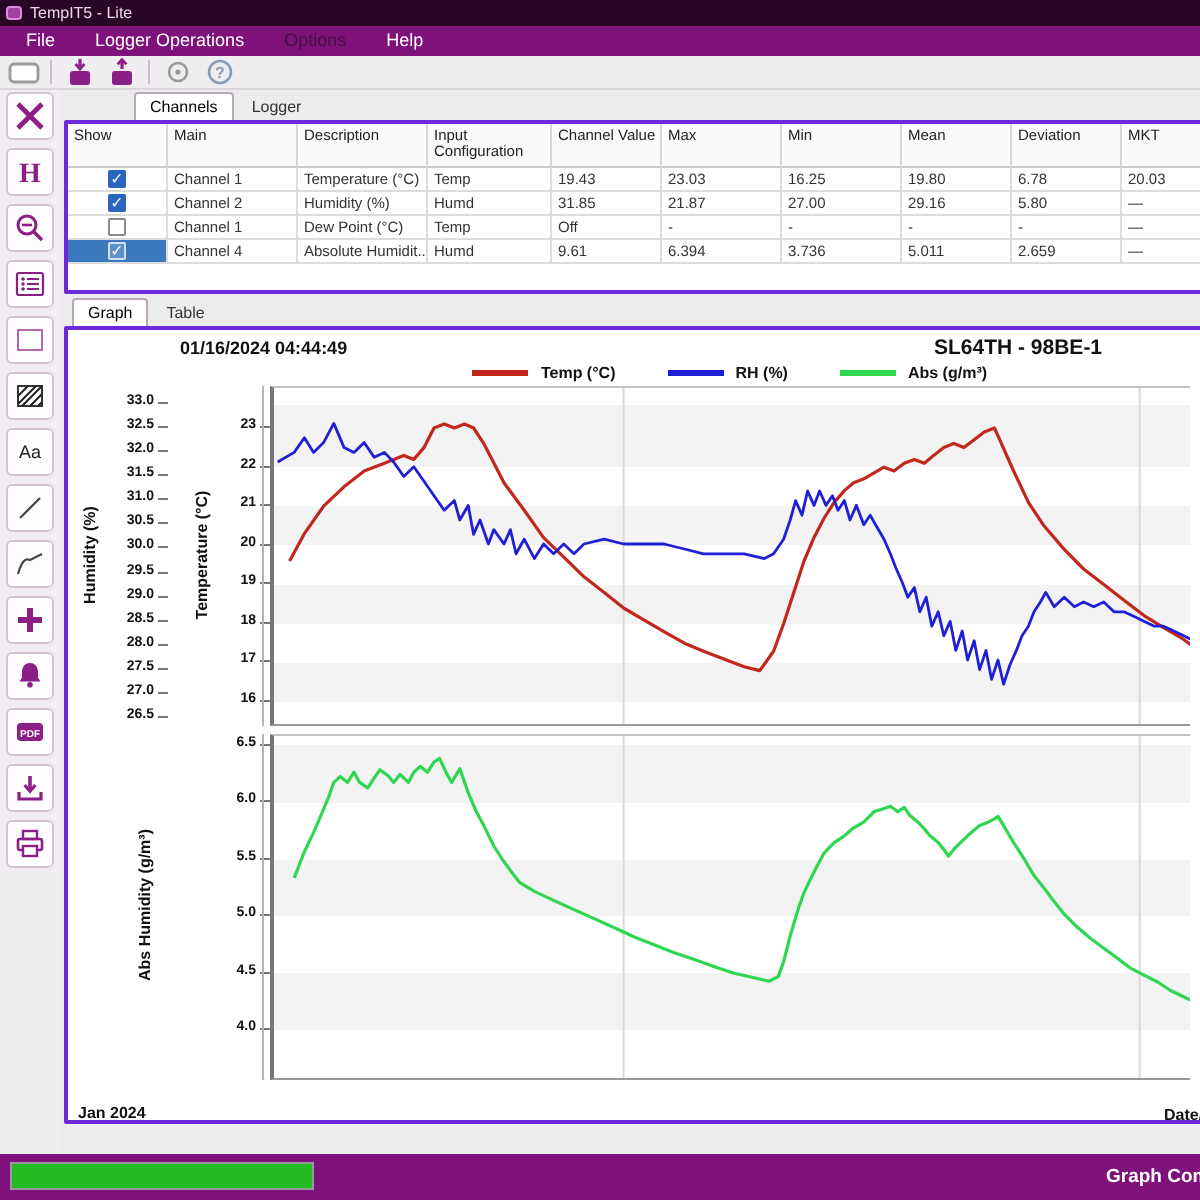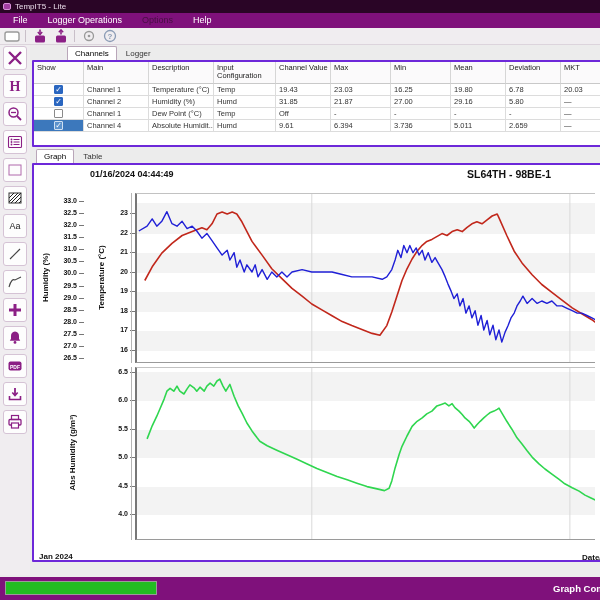"Temp (°C)" div.legend { html: none -> <div> <div> <div></div> <div>Temp (°C)</div> </div> <div> <div></div> <div>RH (%)</div> </div> <div> <div></div> <div>Abs (g/m³)</div> </div> </div> }
